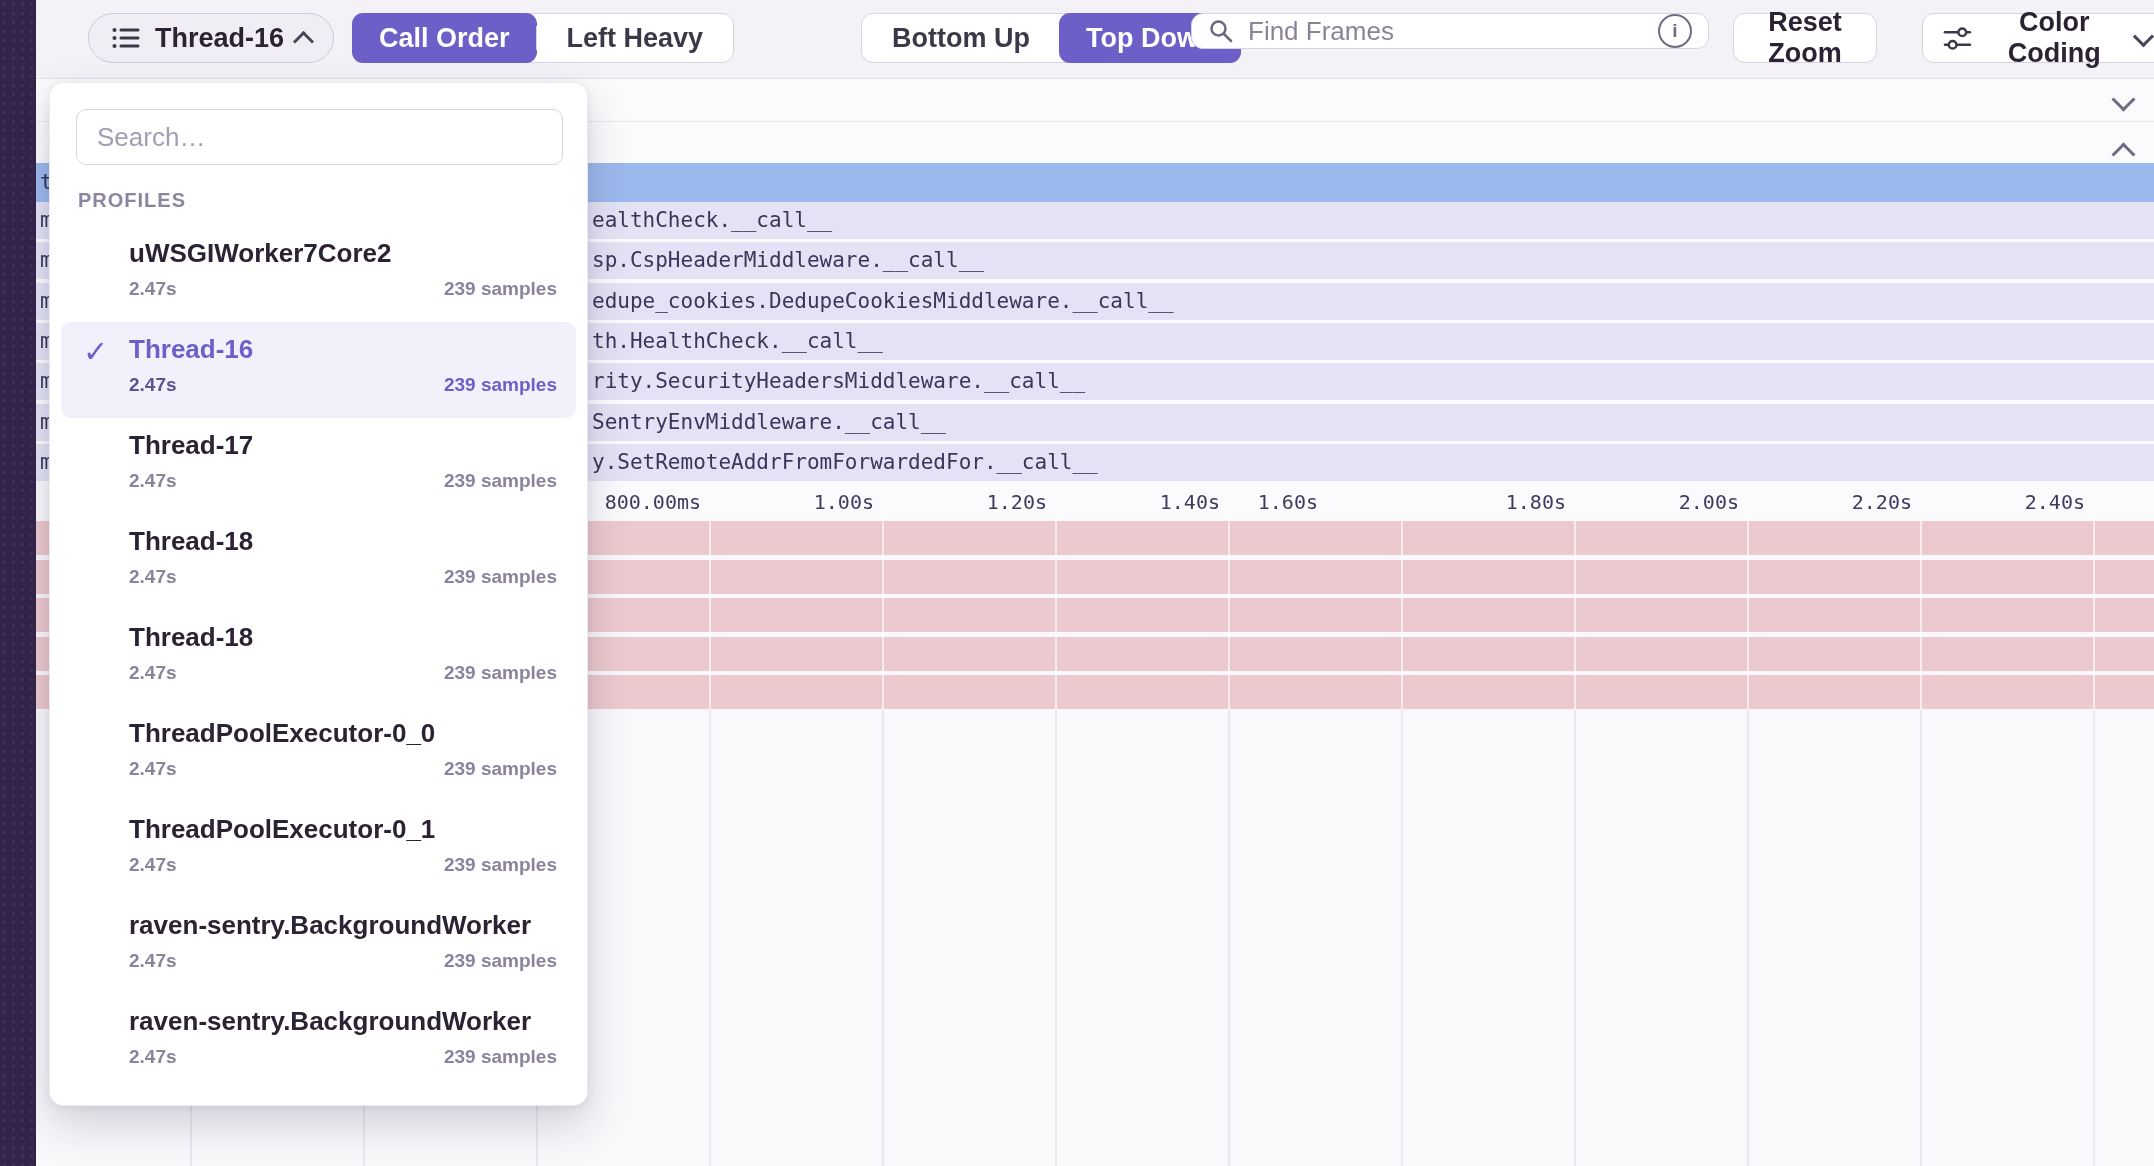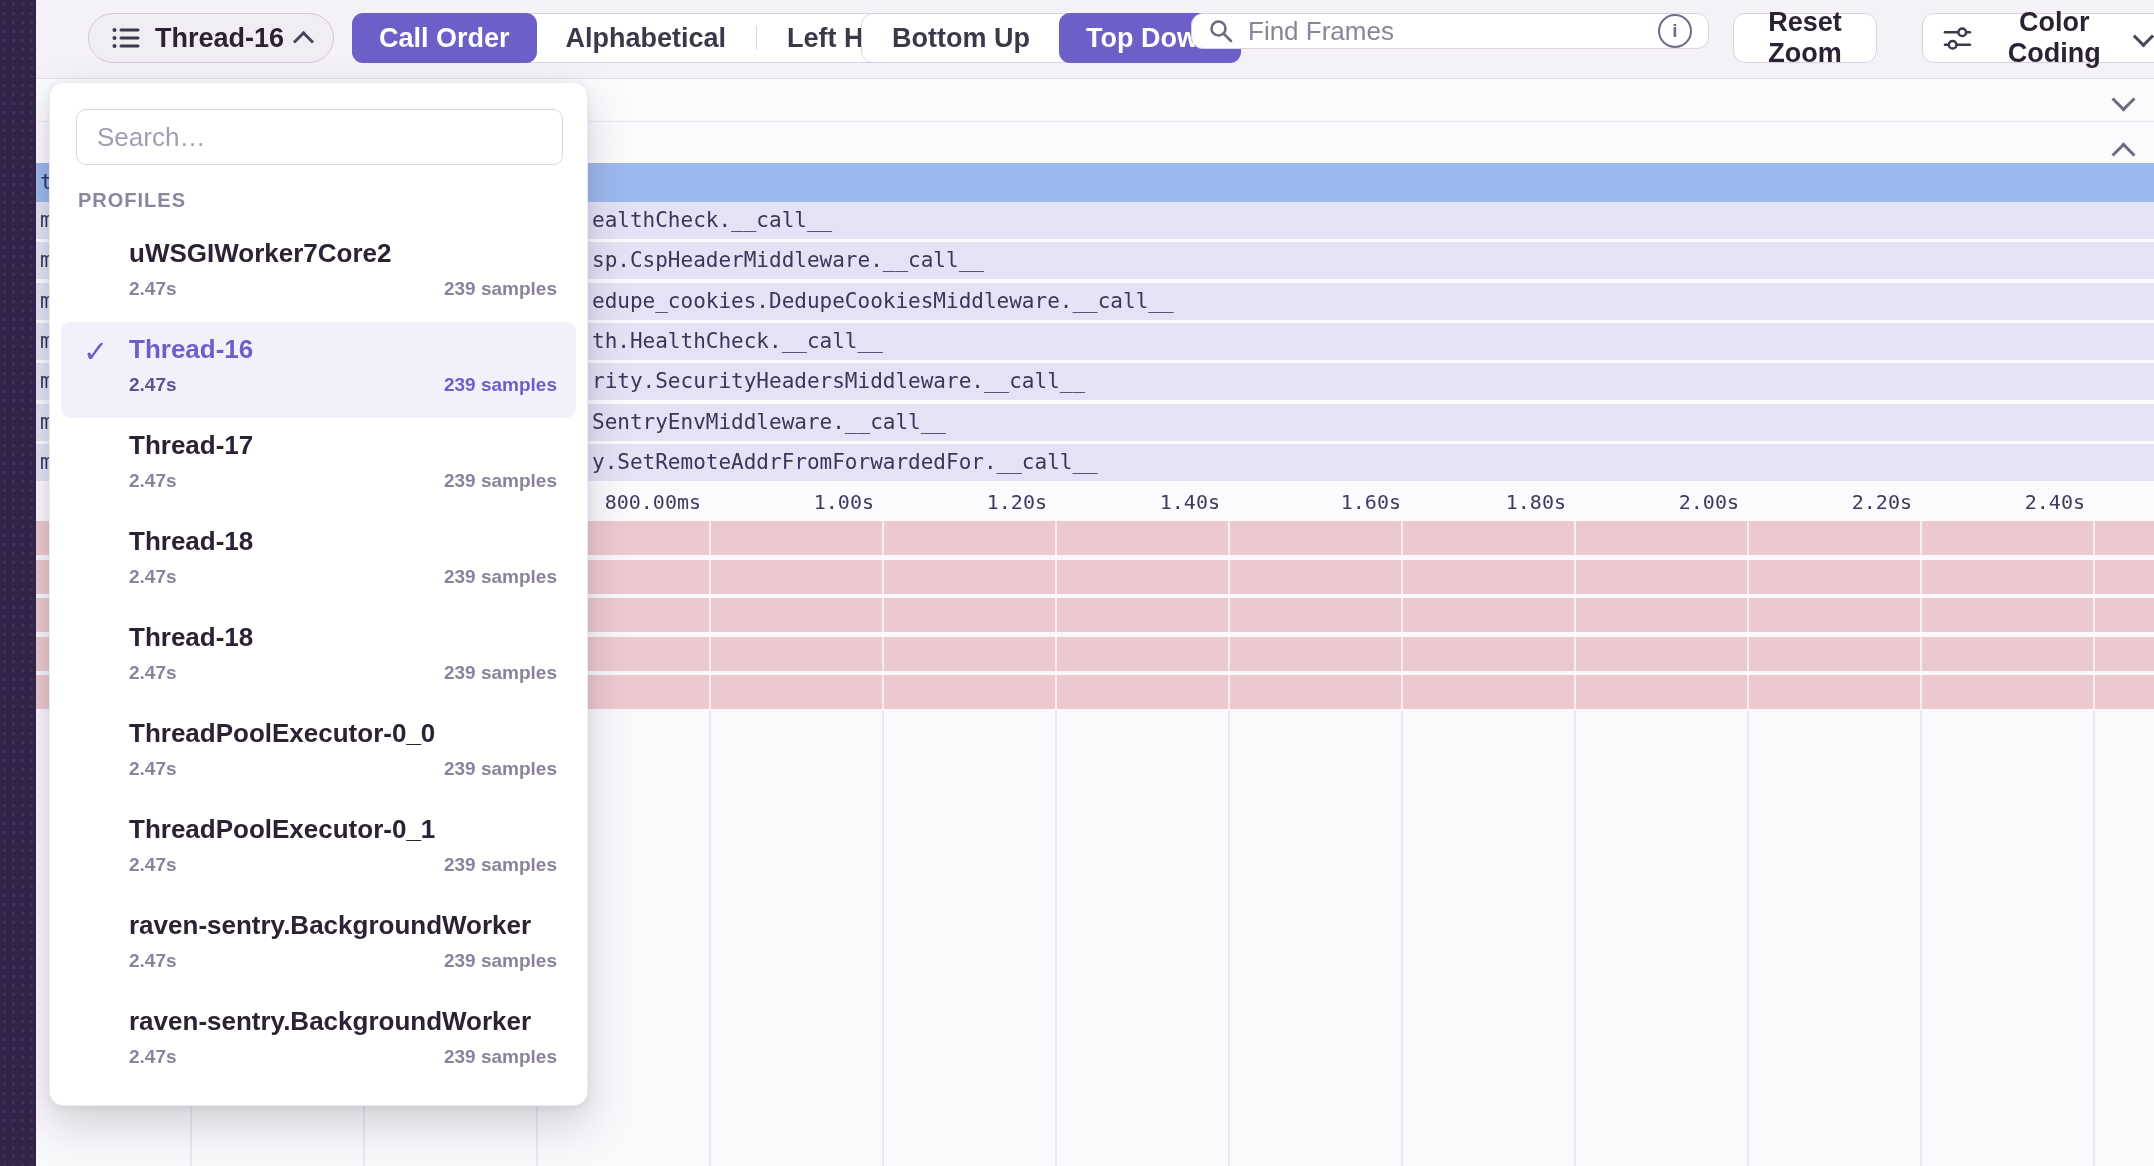"Alphabetical" button.seg-item { html: <button>Alphabetical</button> -> none }
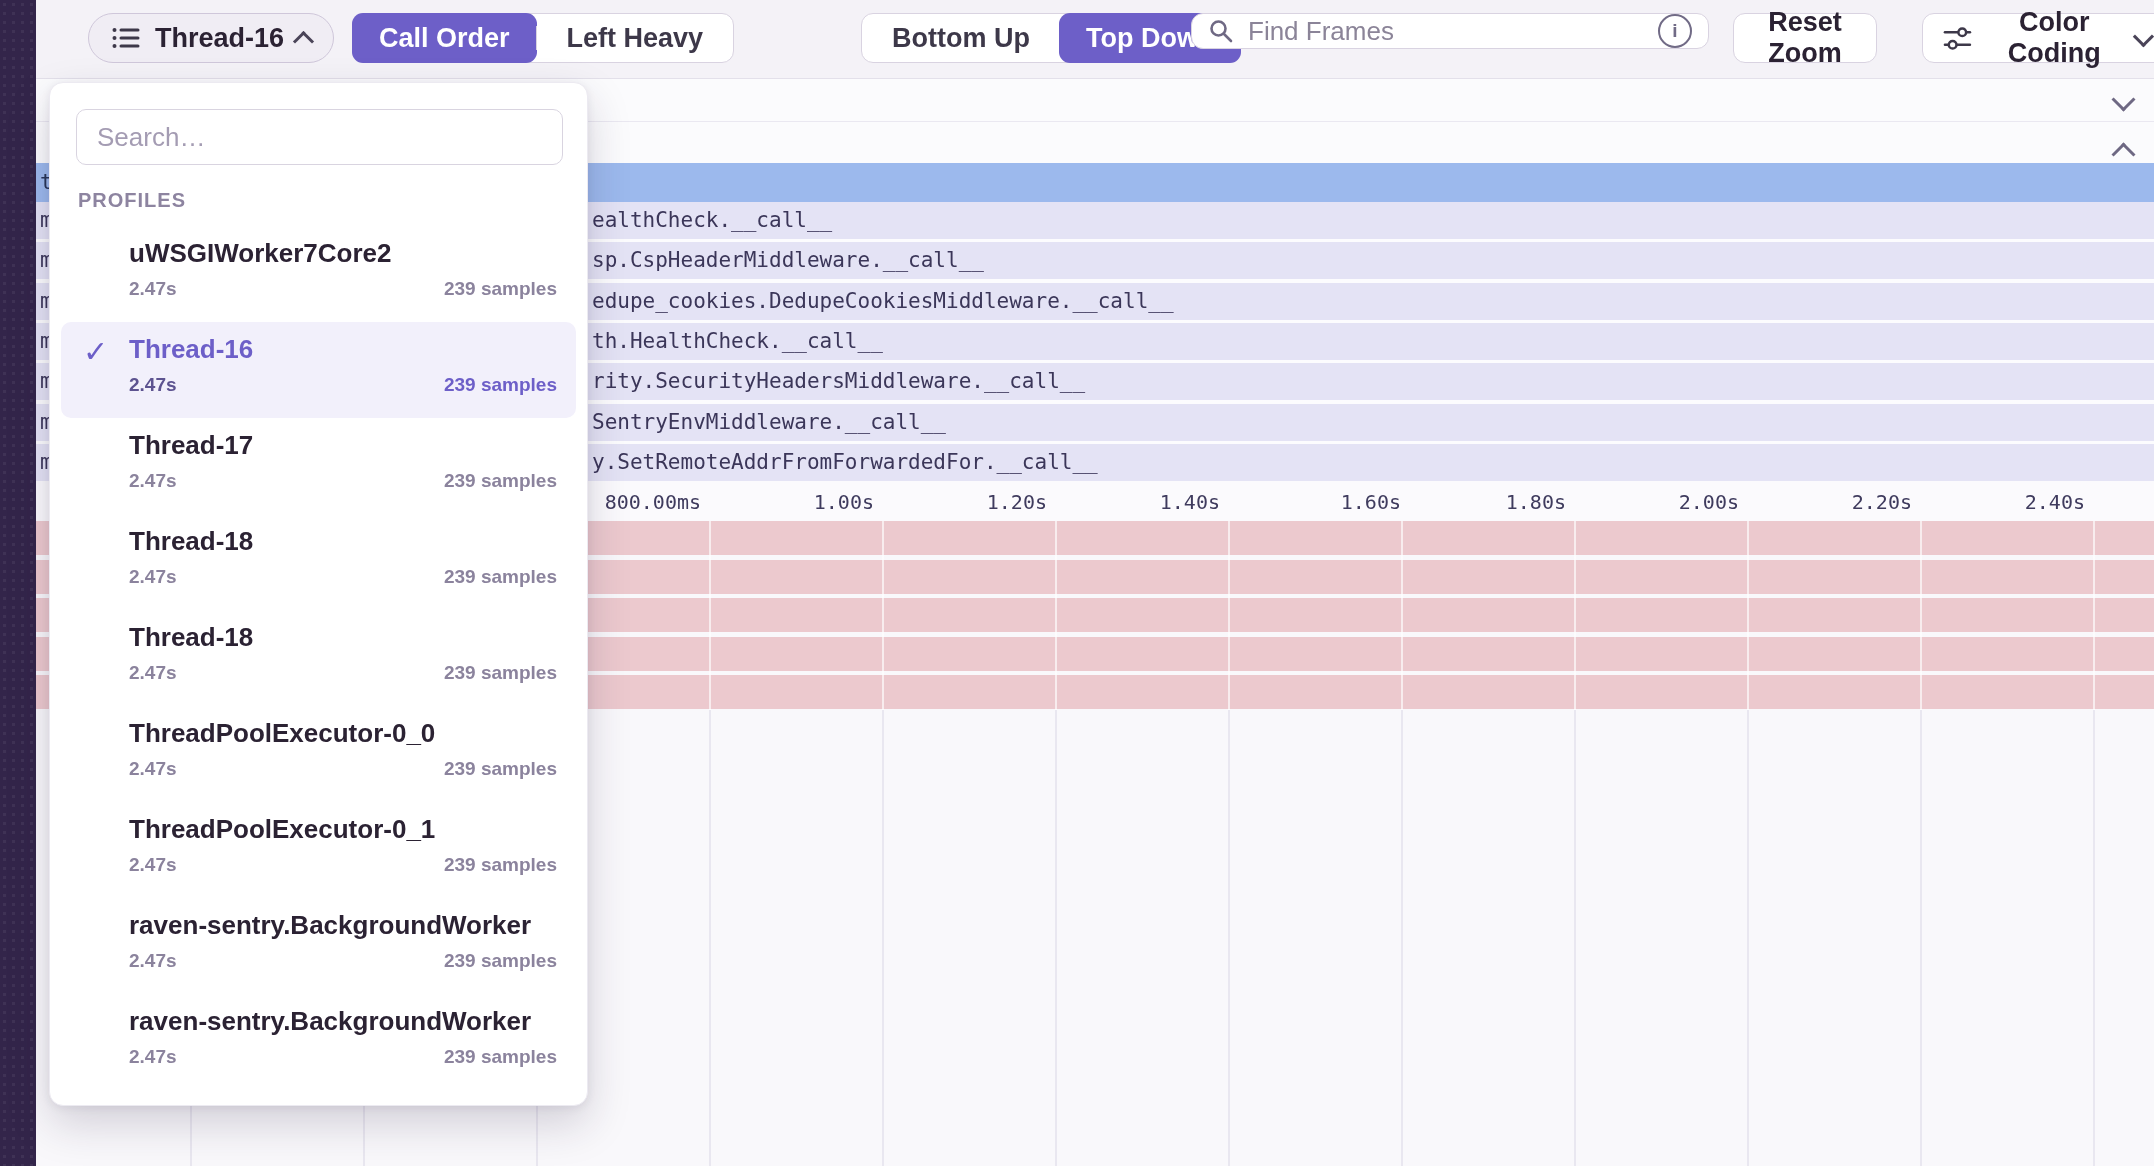"1.60s" span.tick { left: 1365px -> 1282px }
